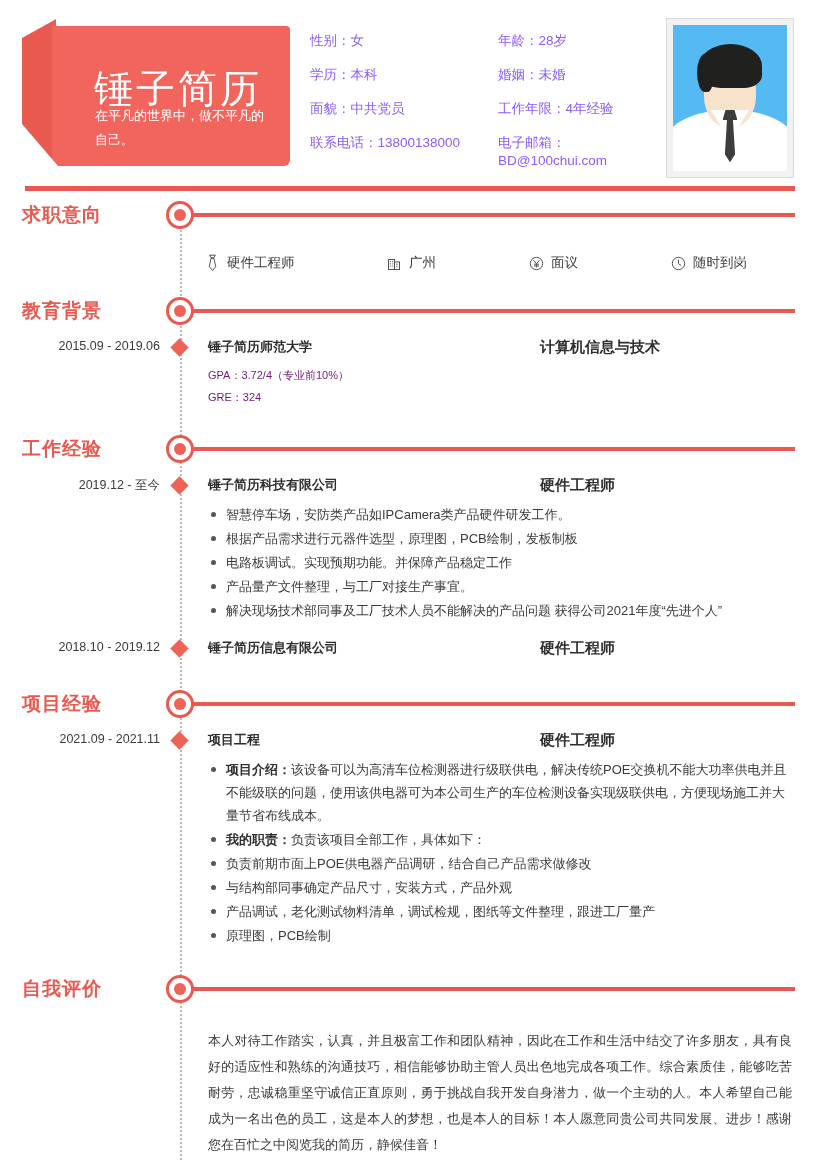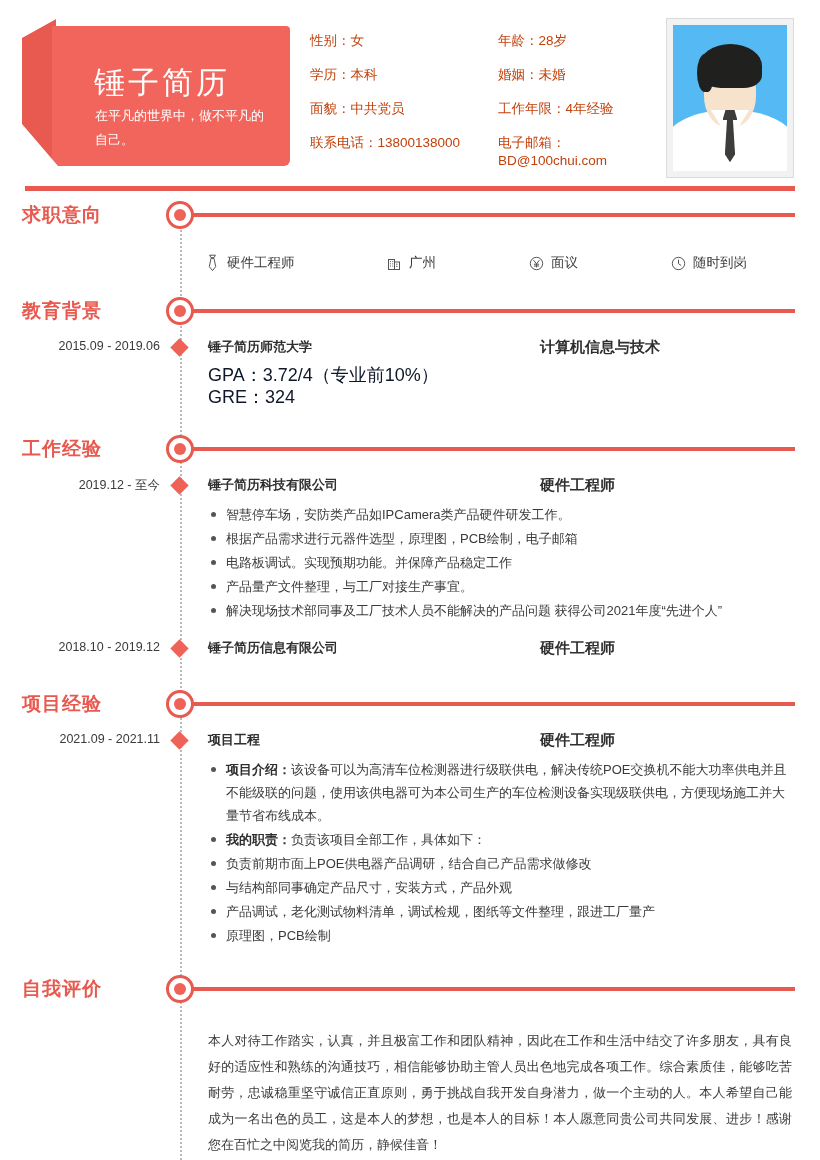"性别：女" .info-cell { color: #c2410c -> #8b5cf6 }
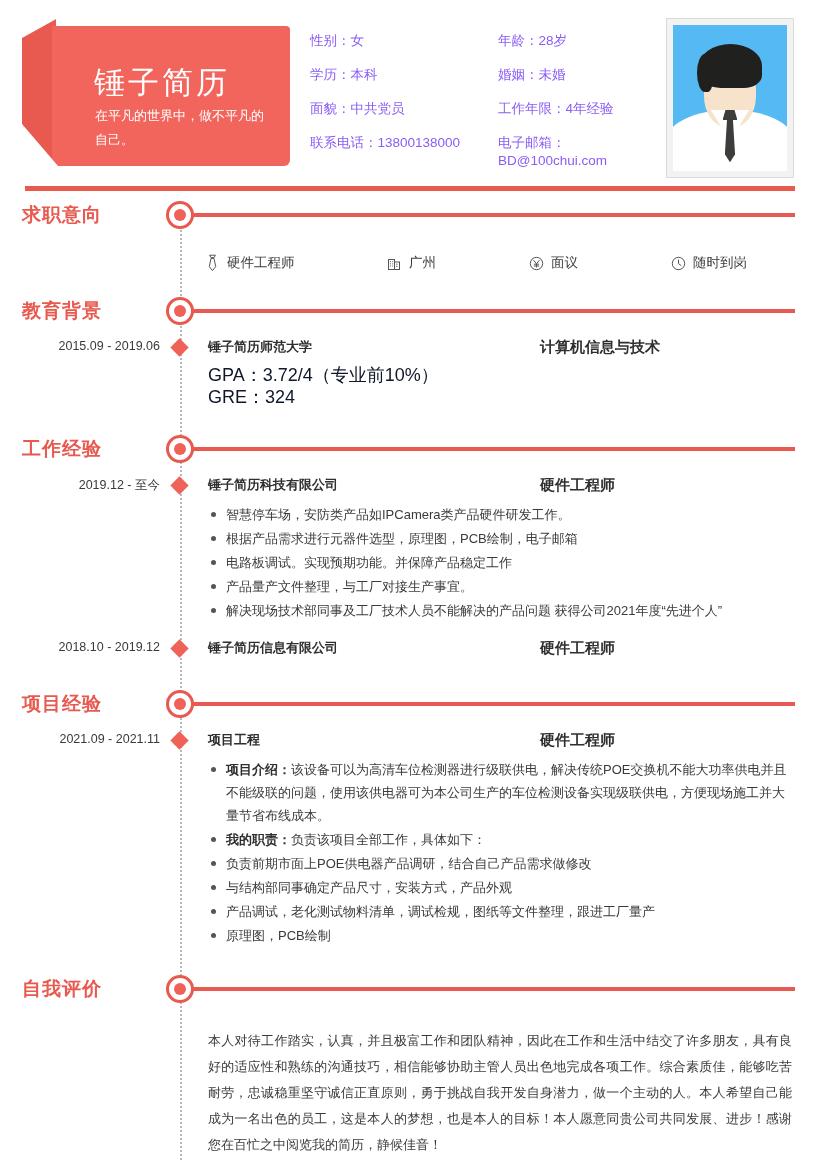"锤子简历" .ribbon-title { font-size: 31px -> 39px }
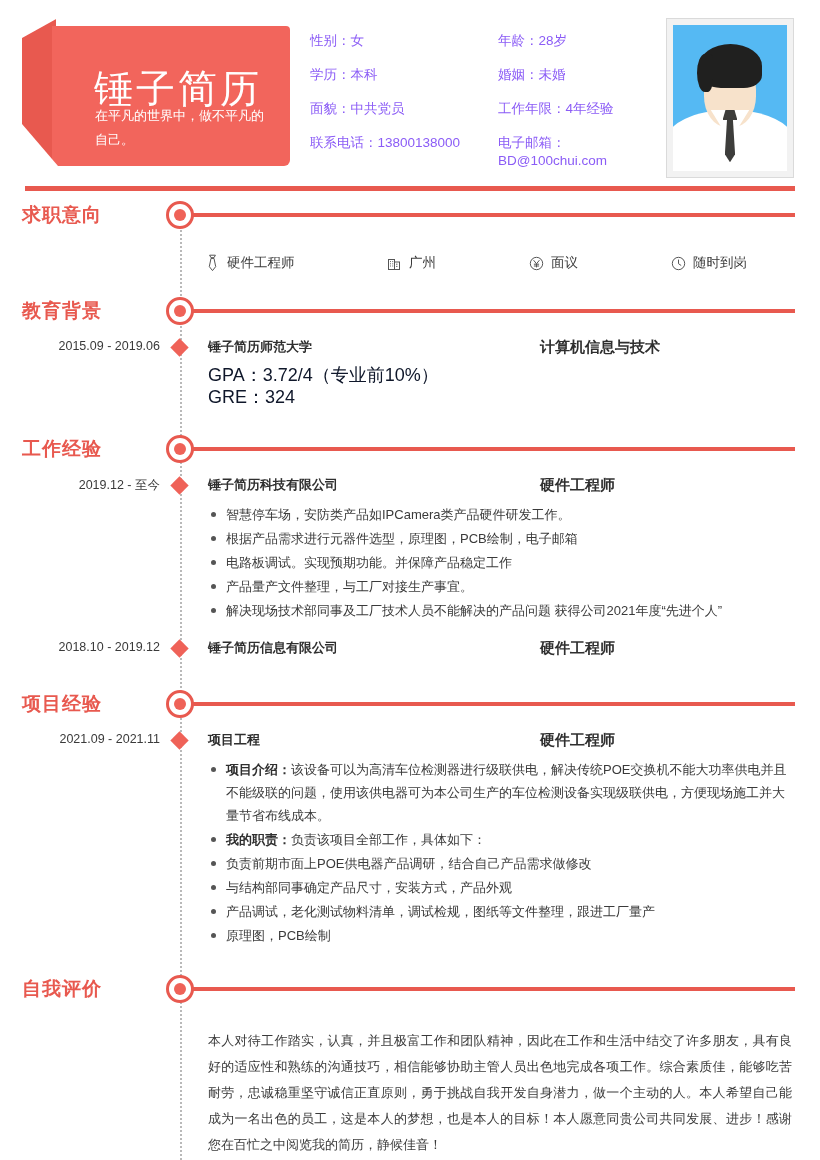"GPA：3.72/4（专业前10%）" .sub-line { color: #0f172a -> #701a75; font-size: 18px -> 11px }
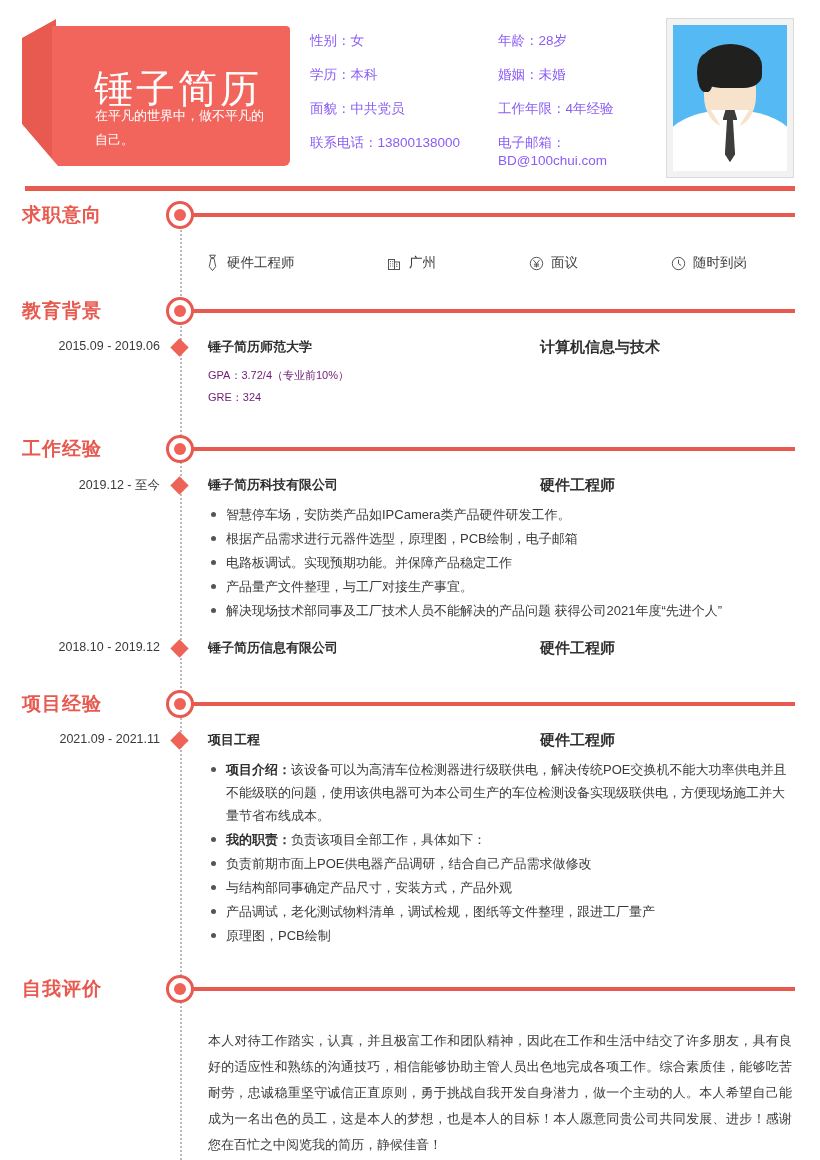"根据产品需求进行元器件选型，原理图，PCB绘制，电子邮箱" div.bullet { text: 电子邮箱 -> 发板制板 }
